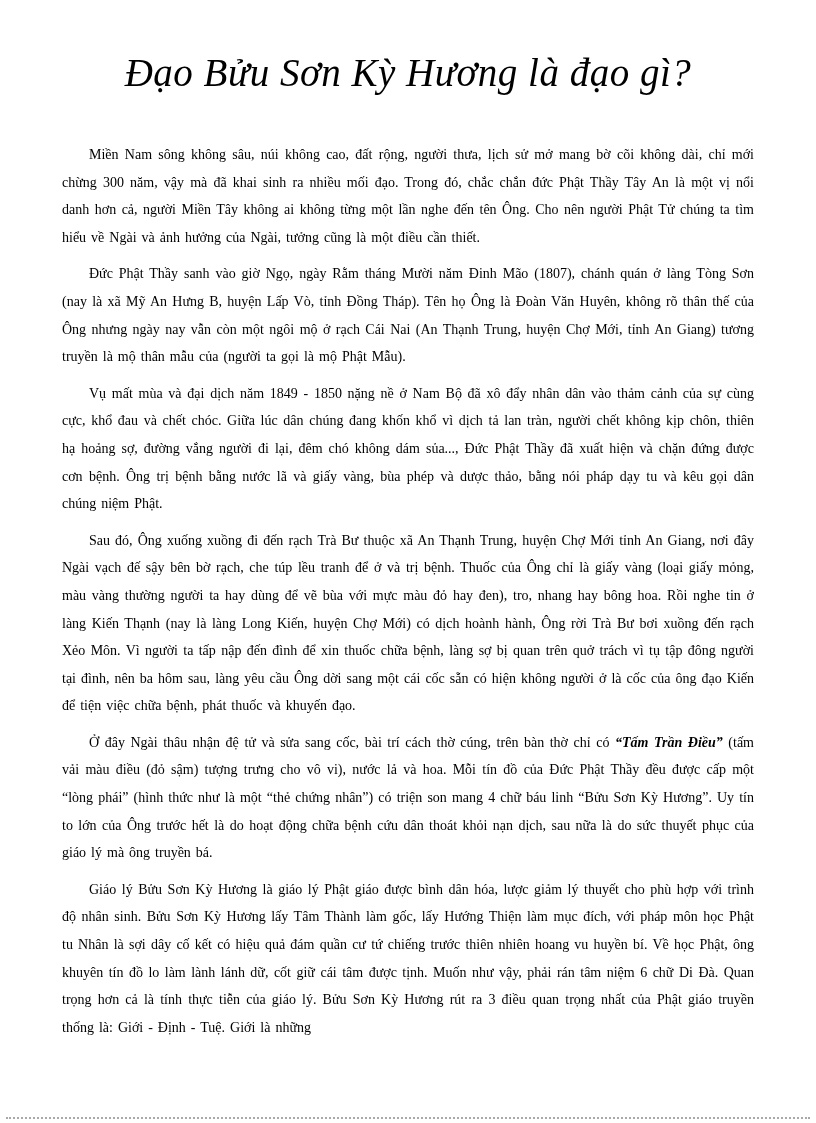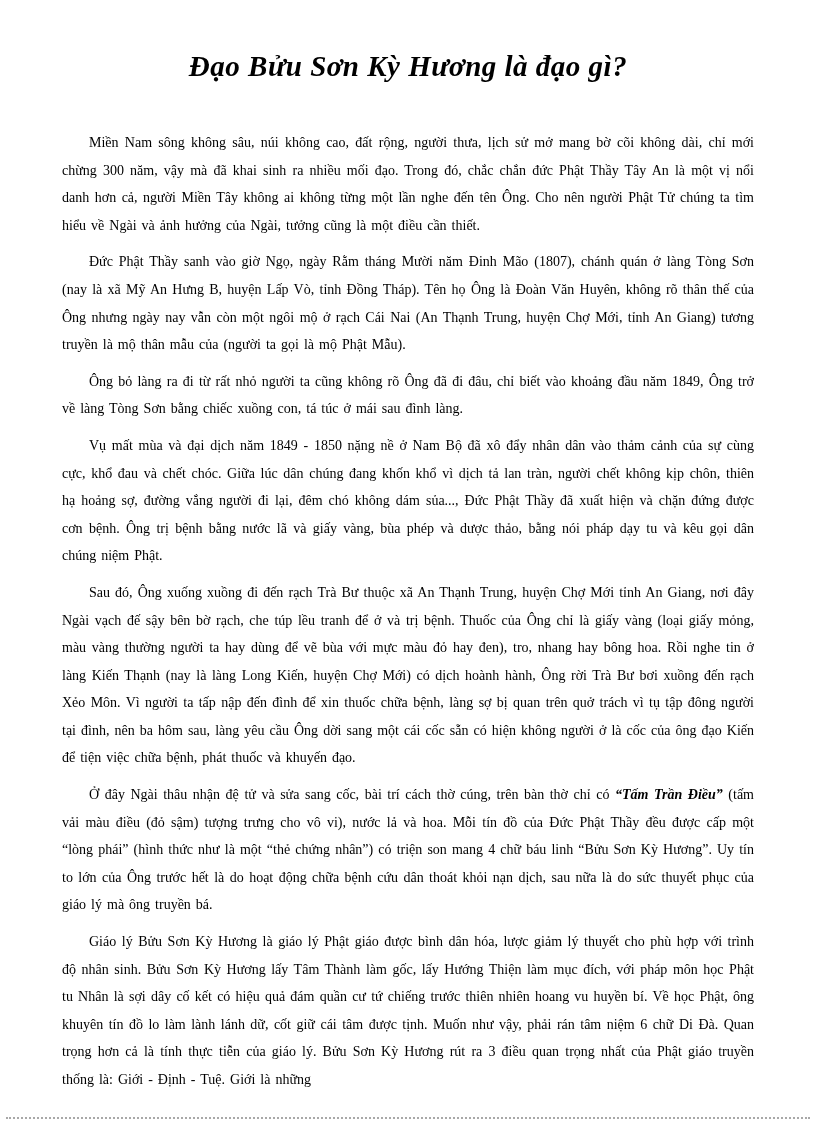"Đạo Bửu Sơn Kỳ Hương" .doc-title { font-size: 29px -> 39px; font-weight: bold -> normal }
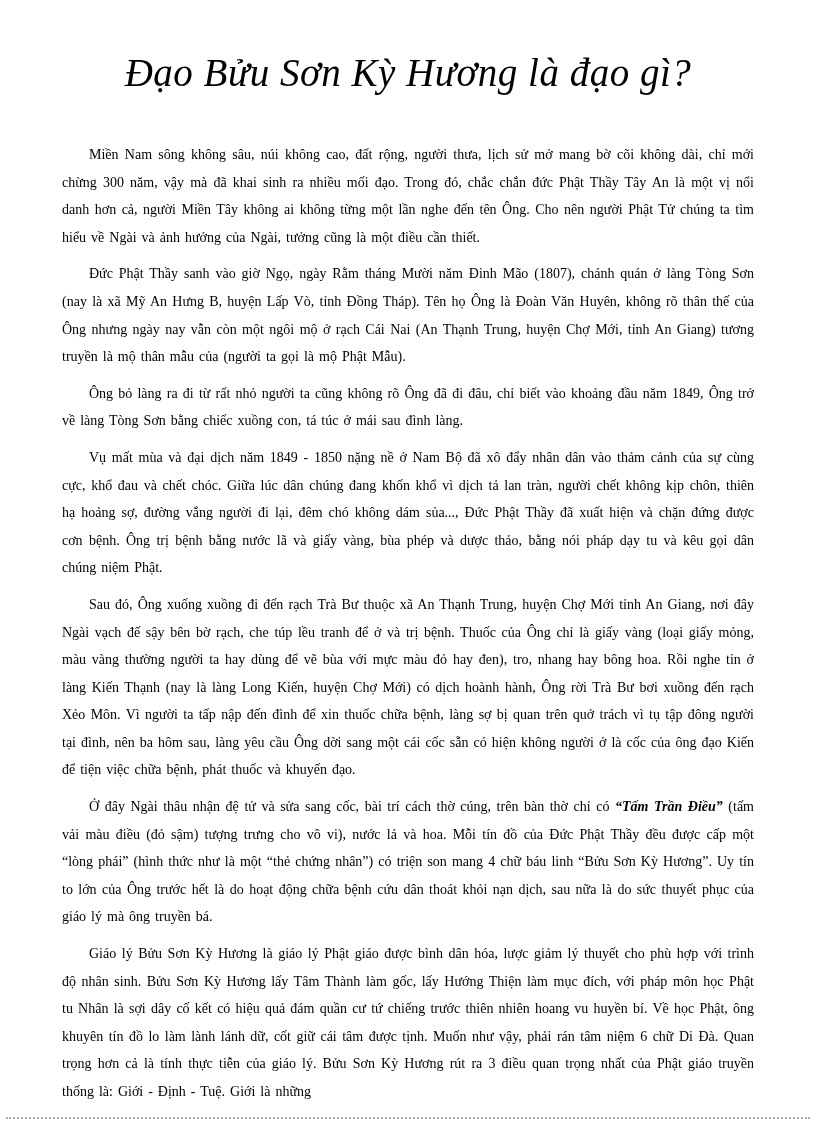"Ông bỏ làng ra đi" p.doc-paragraph { html: <p>Ông bỏ làng ra đi từ rất nhỏ người ta cũng không rõ Ông đã đi đâu, chỉ biết vào khoảng đầu năm 1849, Ông trở về làng Tòng Sơn bằng chiếc xuồng con, tá túc ở mái sau đình làng.</p> -> none }
